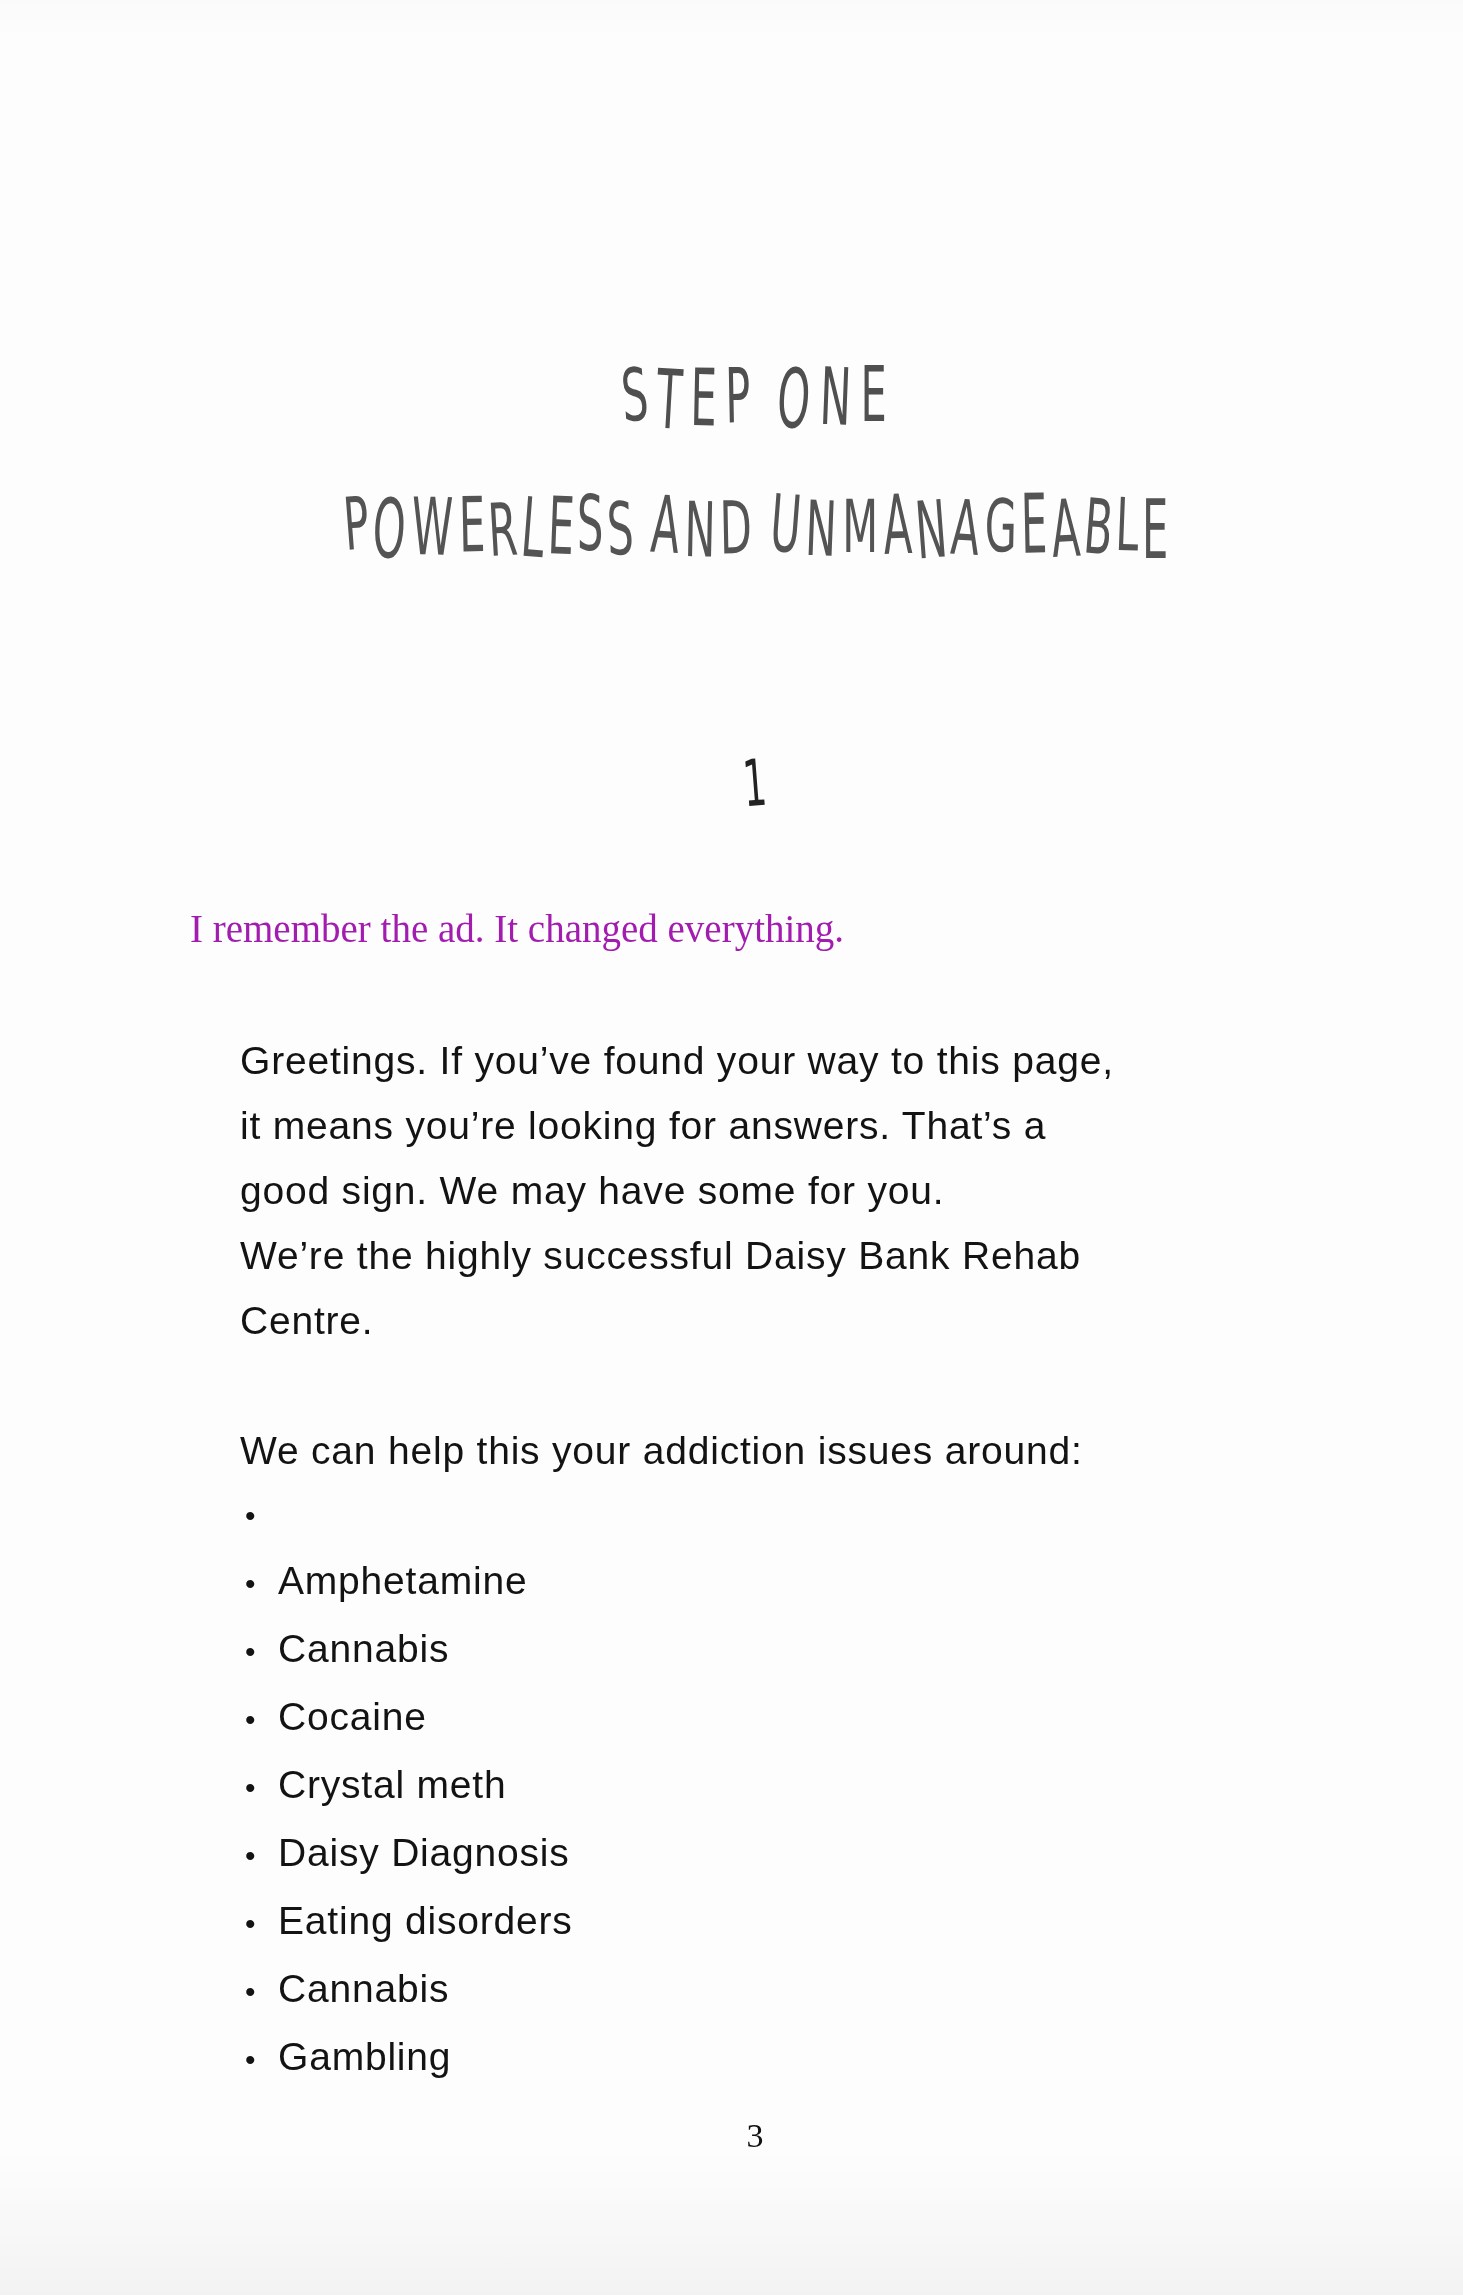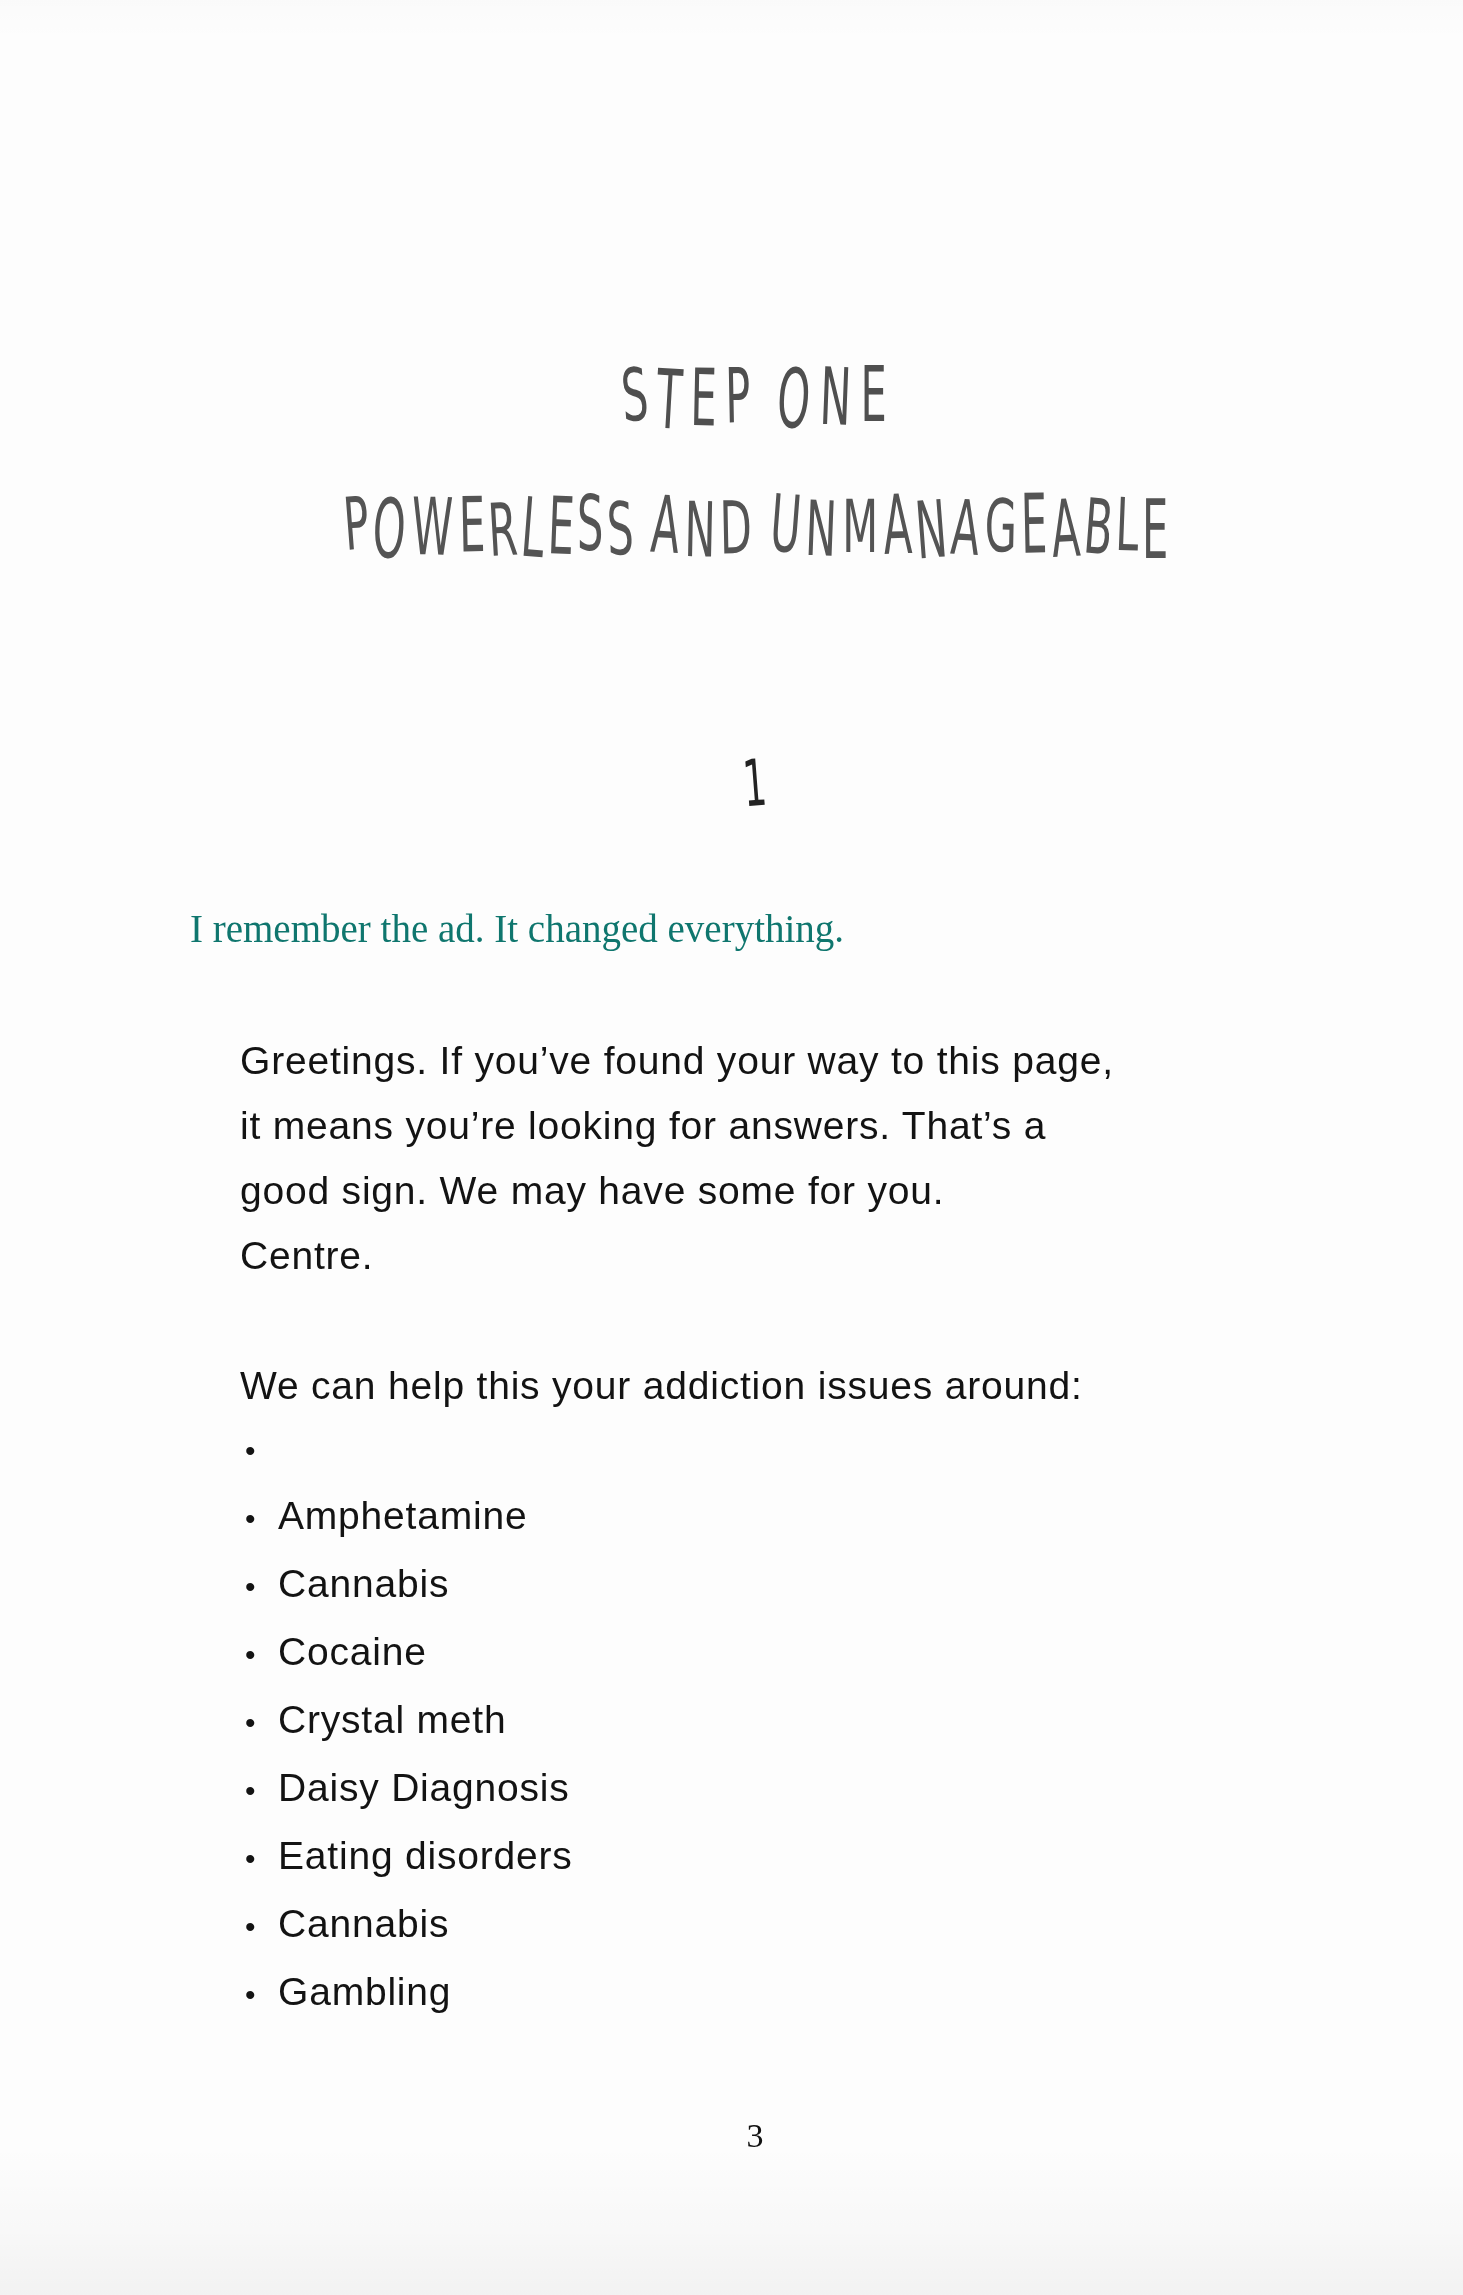"I remember the ad. It" .opening-line { color: #0f766e -> #a21caf }
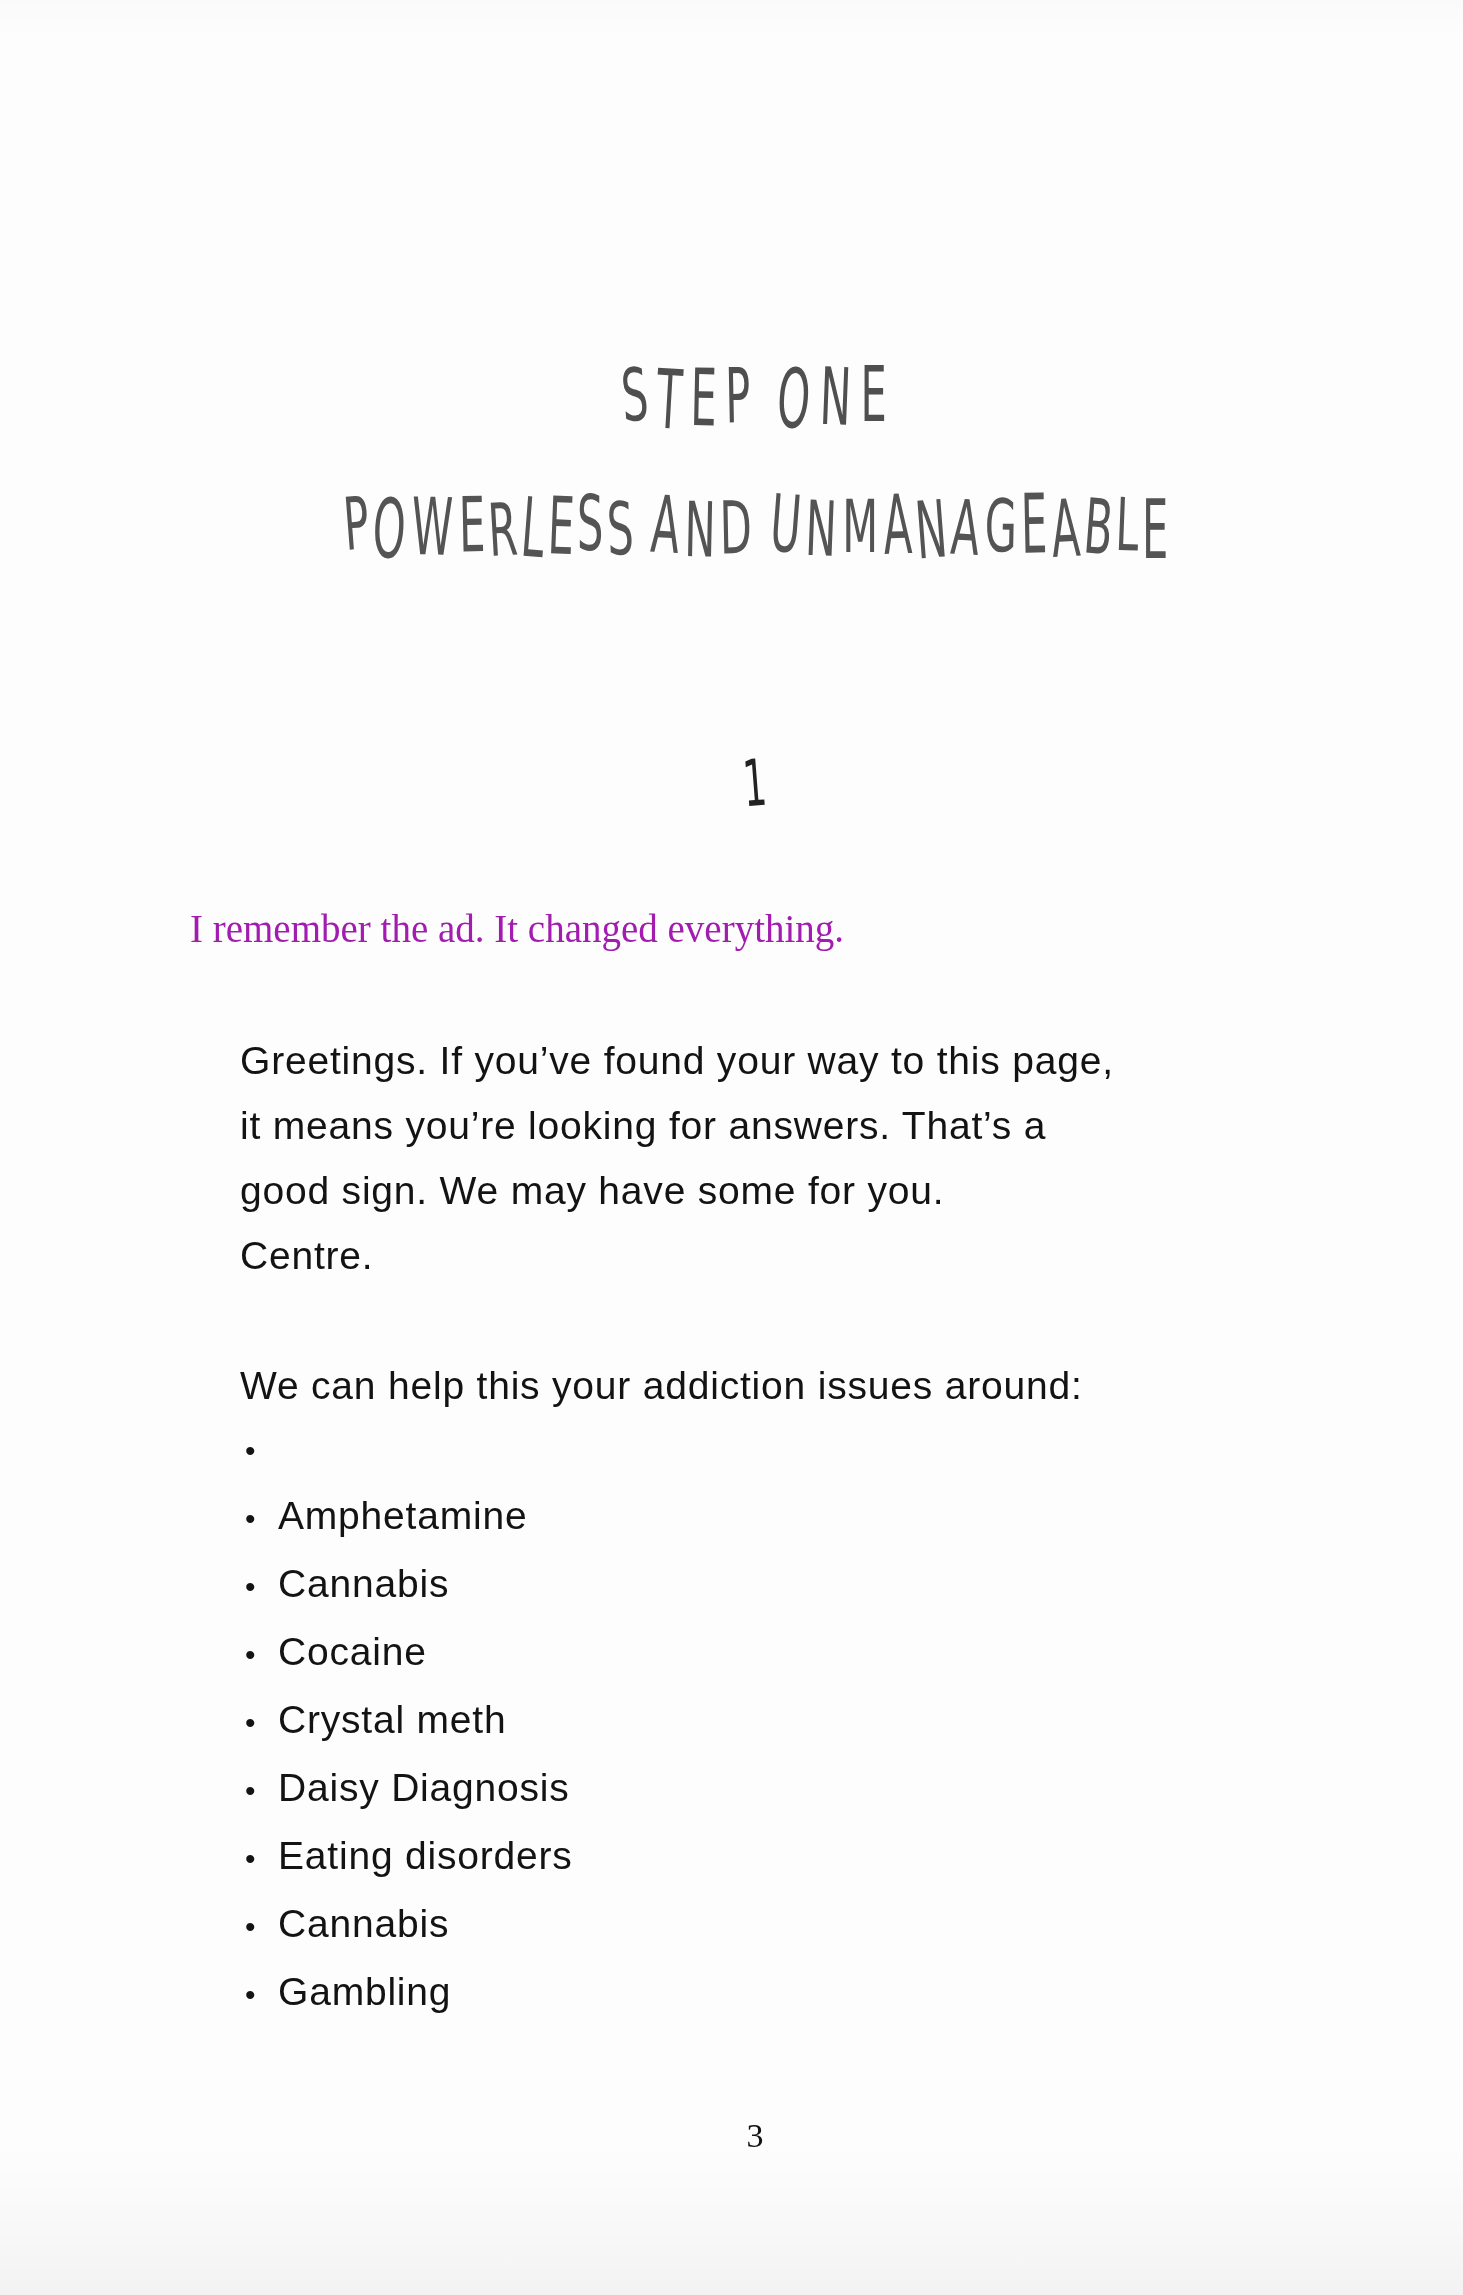"We’re the highly successful Daisy" div.ad-line { html: none -> <div>We’re the highly successful Daisy Bank Rehab</div> }
